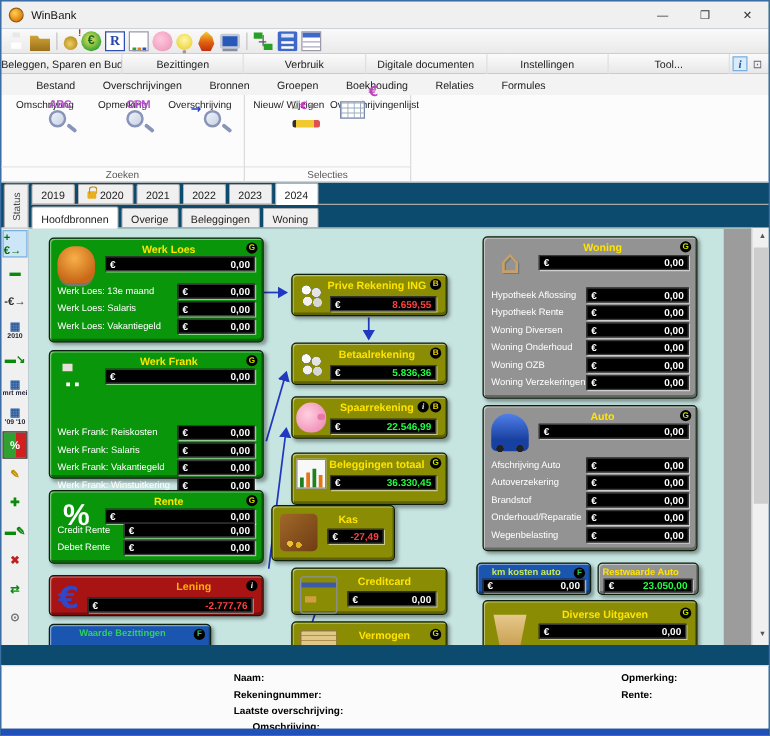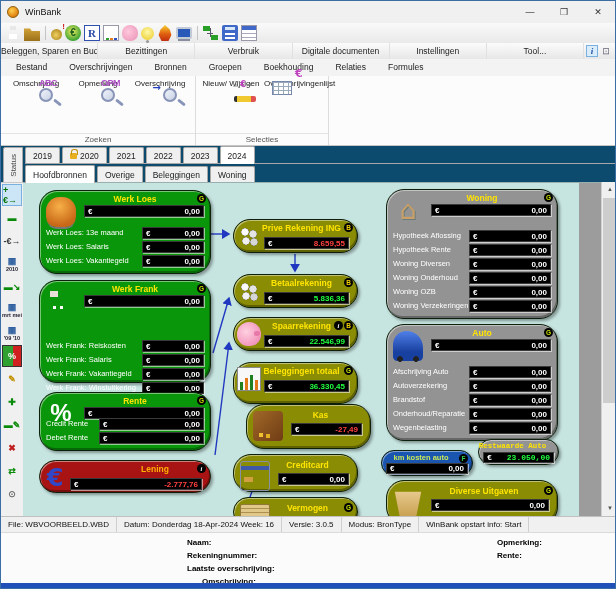"Bestand" .ribbontabs { align-items: flex-start -> center; padding-left: 4px -> 17px }
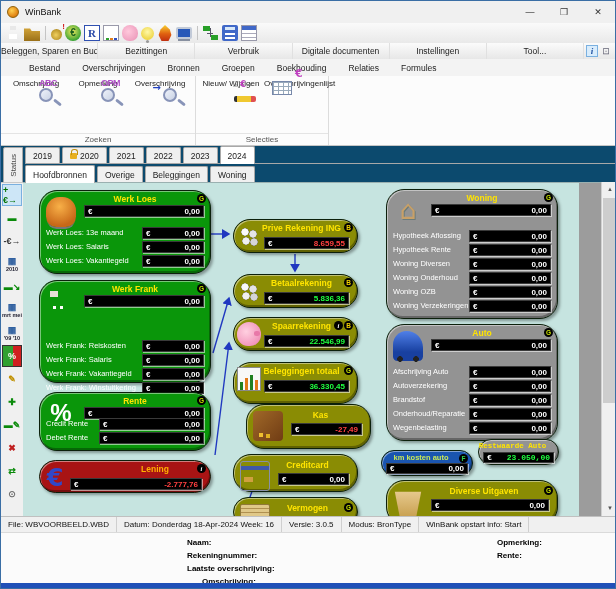"Werk Loes" .fbox { border-radius: 18px -> 4px }
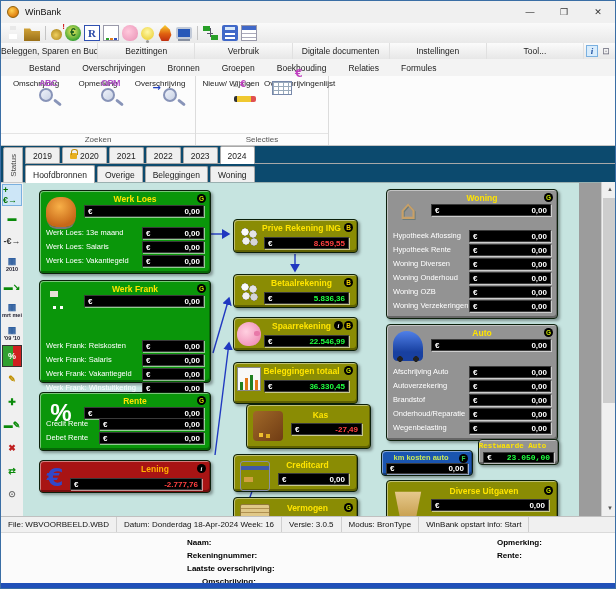"Kas" div.fbox { left: 223px -> 194px; width: 125px -> 99px }
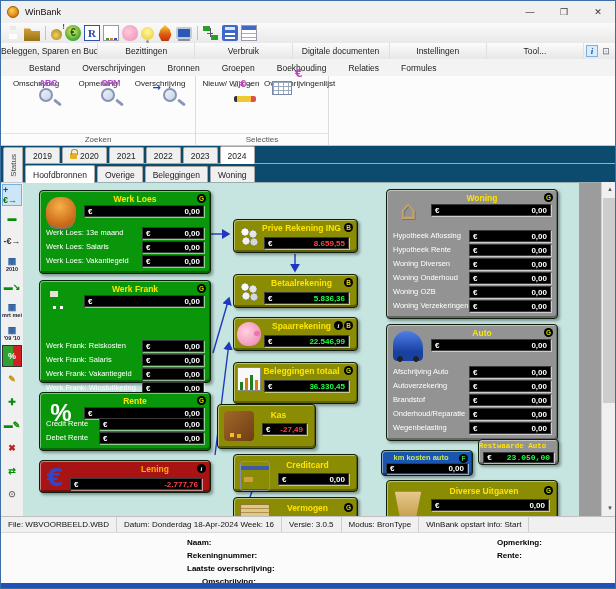"Restwaarde Auto" div.fbox { font-family: Liberation Mono, monospace -> none; top: 256px -> 267px }
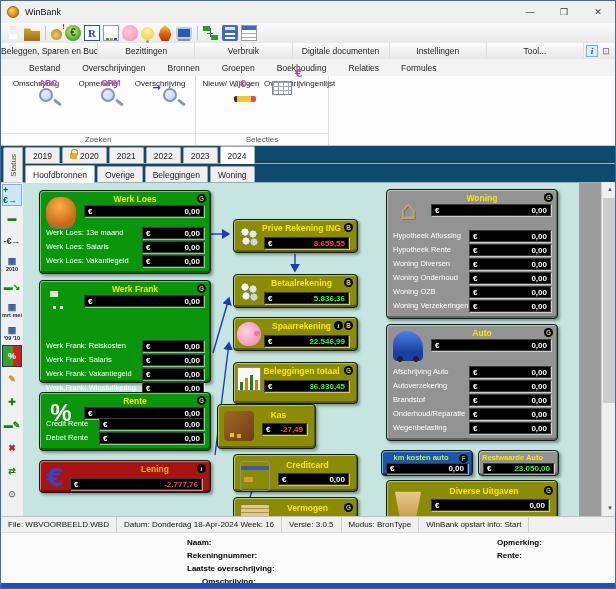"Waarde Bezittingen" div.fbox { html: none -> <div> <div> <span>Waarde Bezittingen</span> </div> <span> <span>F</span> </span> </div> }
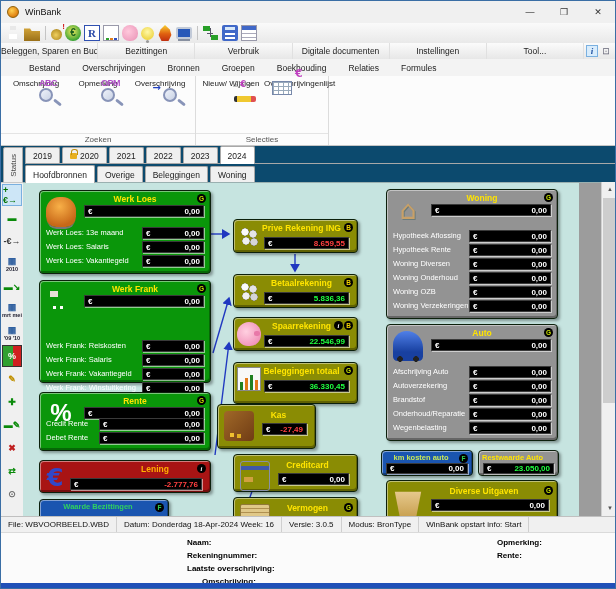"File: WBVOORBEELD.WBD" div.band { html: <div> <span>File: WBVOORBEELD.WBD</span> <span>Datum: Donderdag 18-Apr-2024 Week: 16</span> <span>Versie: 3.0.5</span> <span>Modus: BronType</span> <span>WinBank opstart info: Start</span> </div> -> none }
